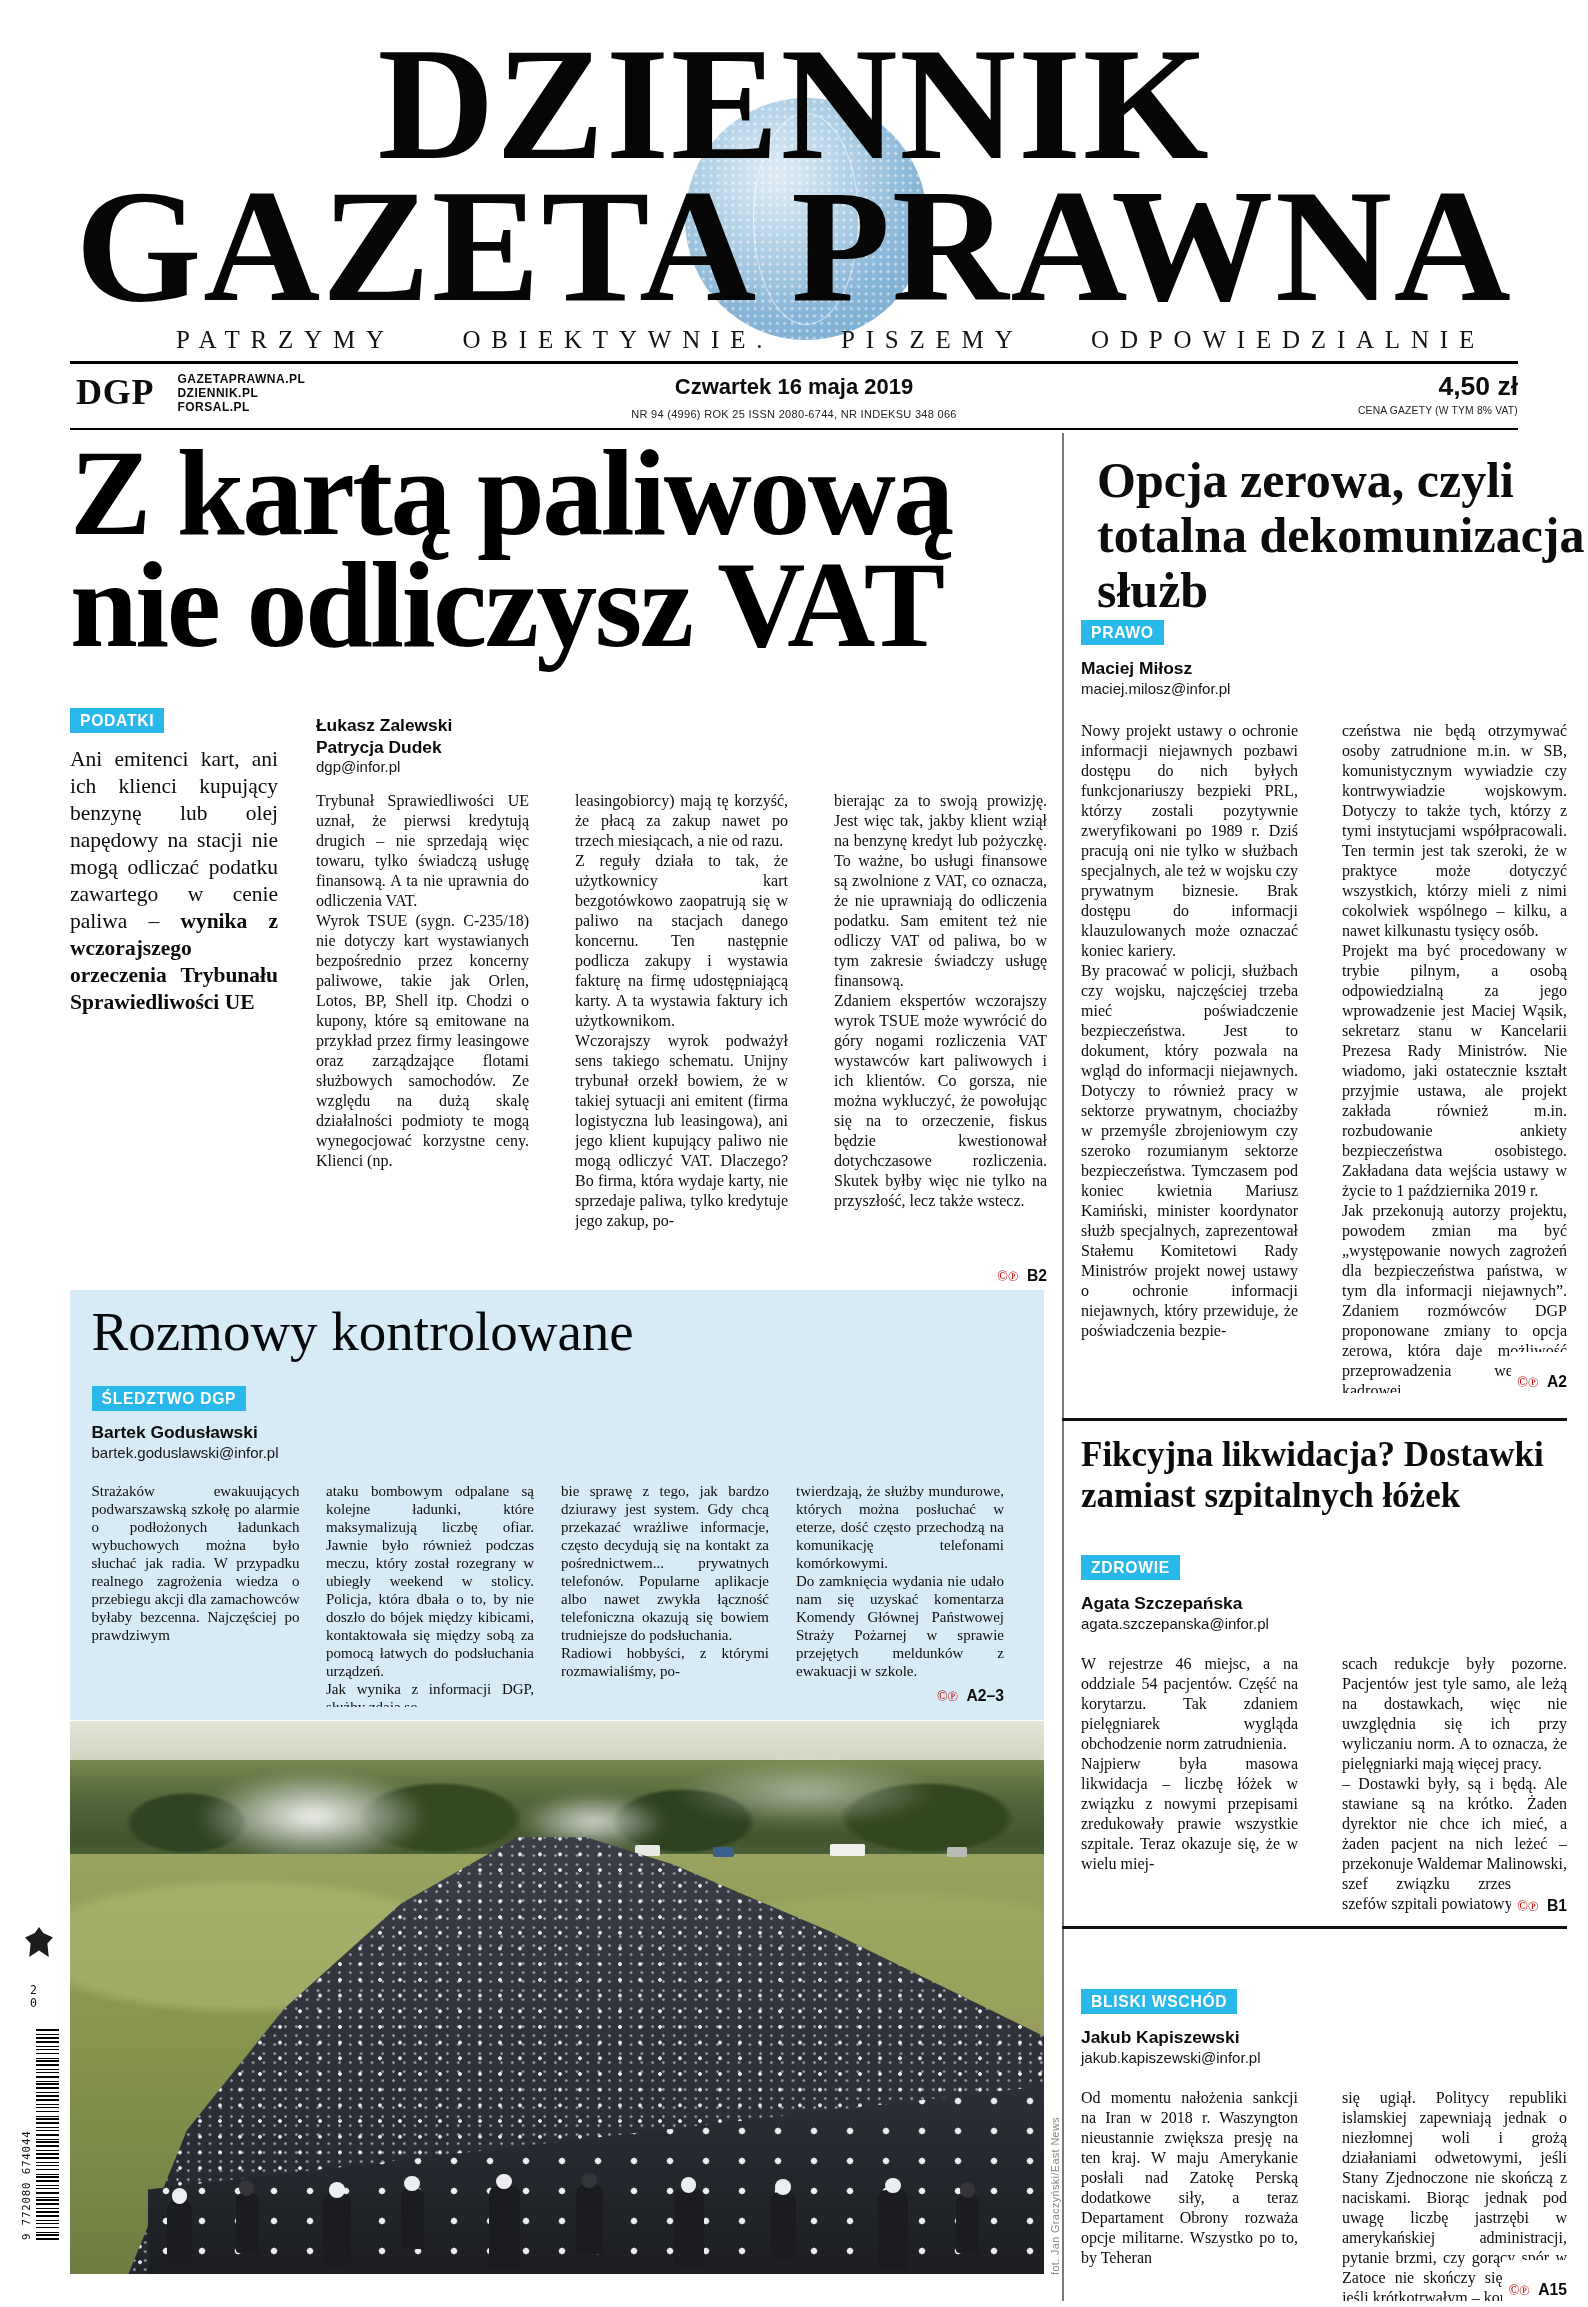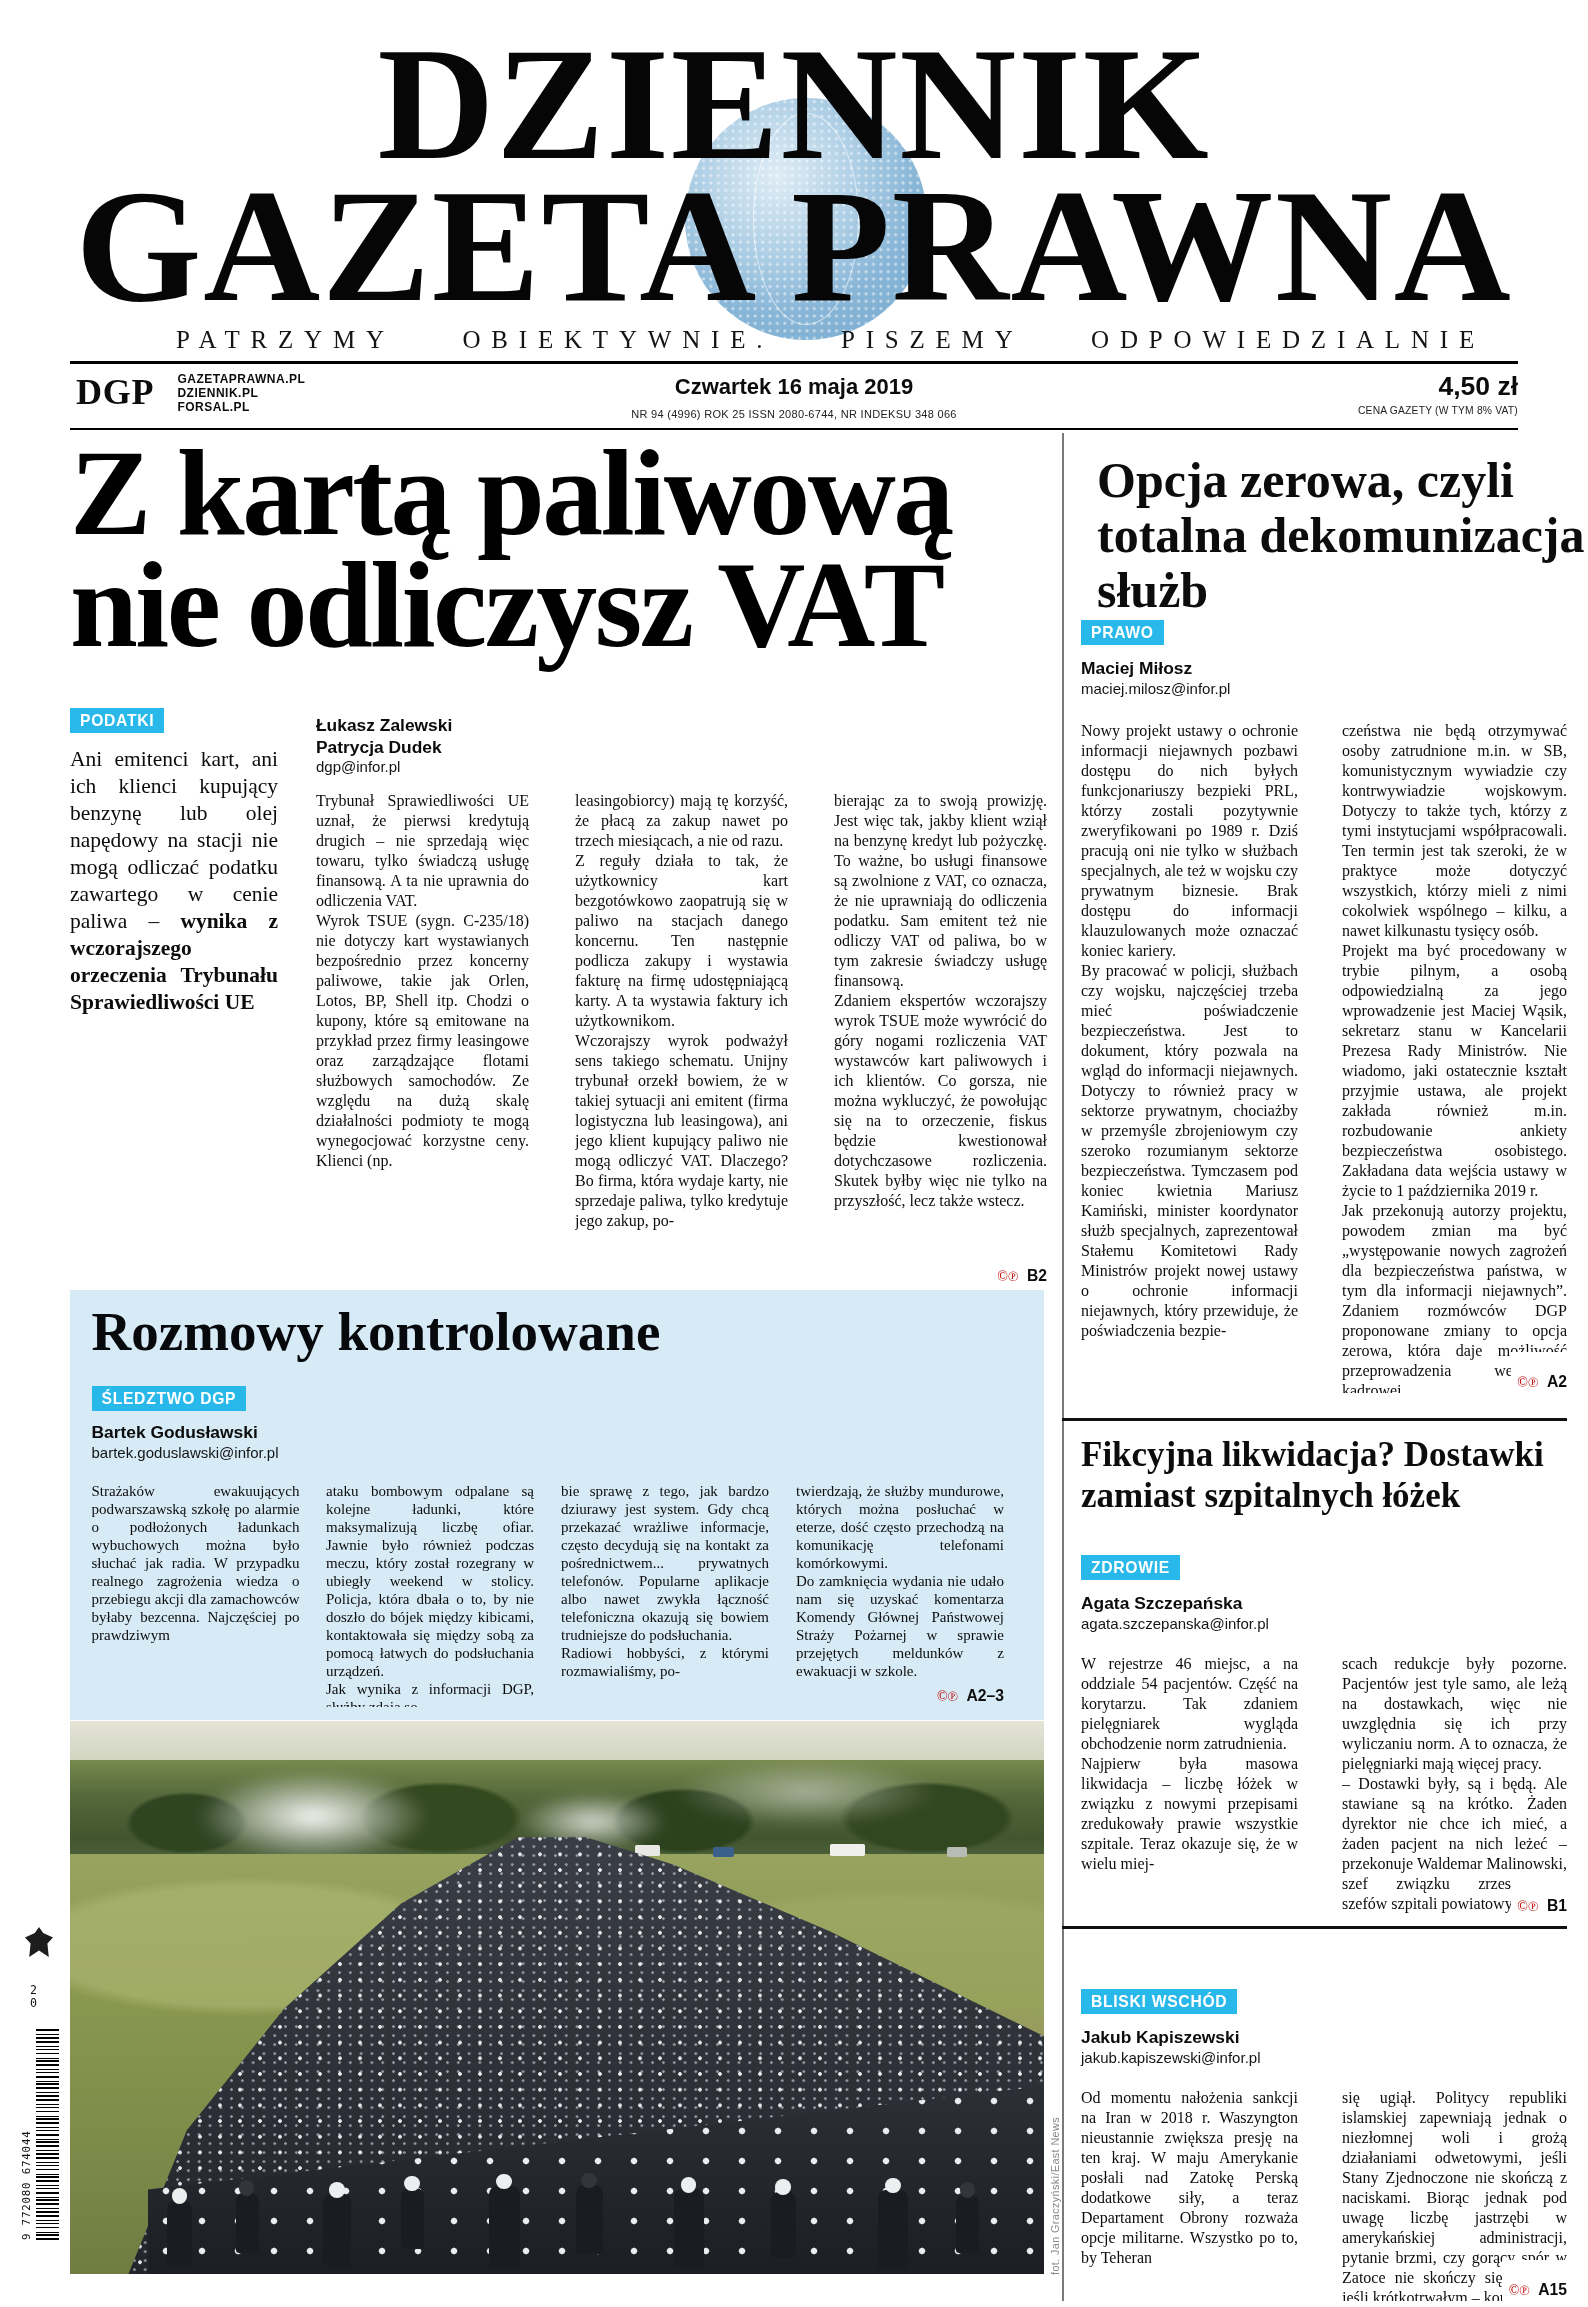"Rozmowy kontrolowane" .h-box { font-weight: 700 -> 400 }
